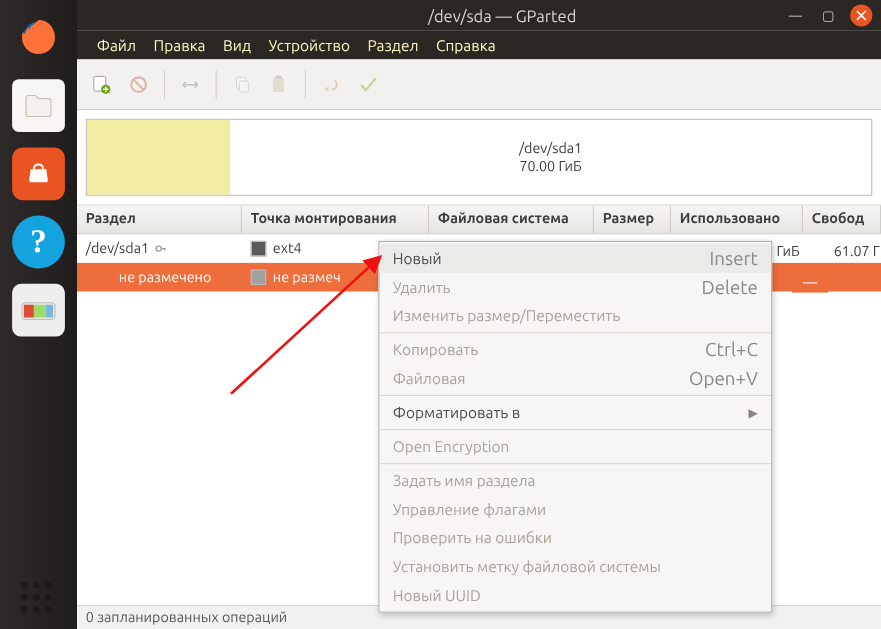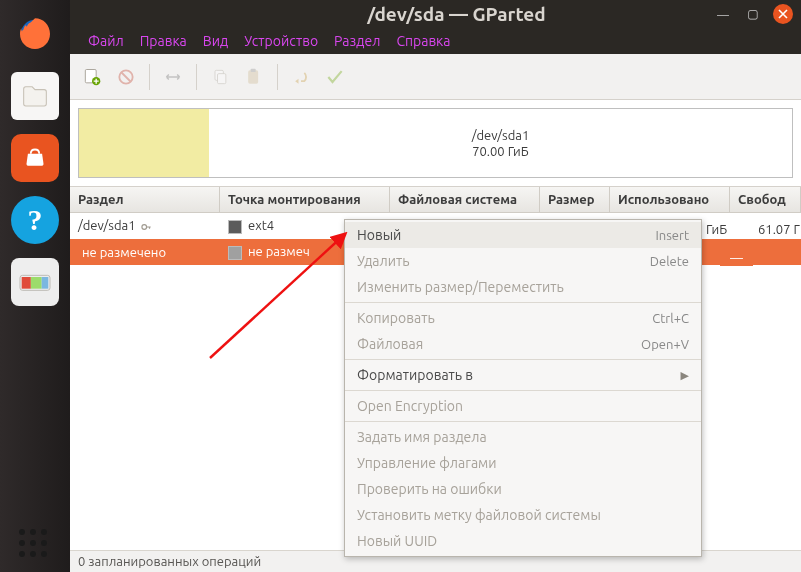"/dev/sda — GParted" .titlebar .title { font-size: 19px -> 15px; font-weight: bold -> normal }
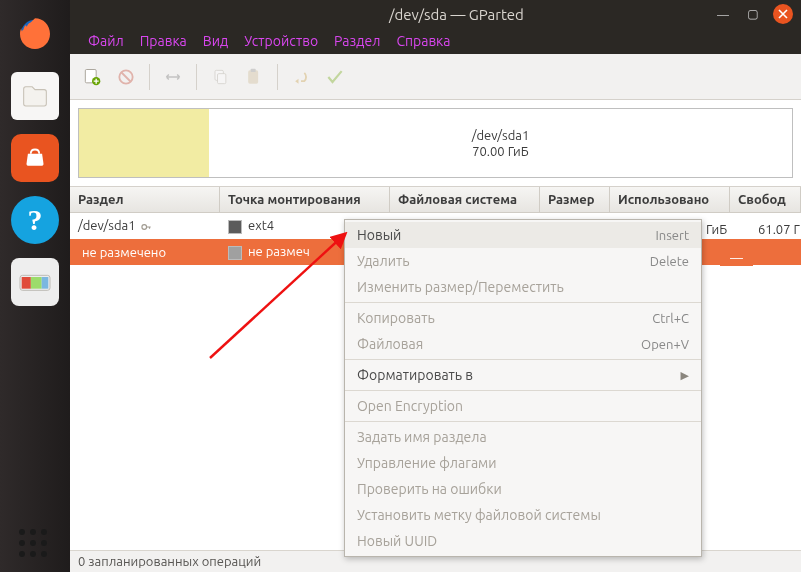"Файл" .menubar { color: #d946ef -> #fef9c3 }
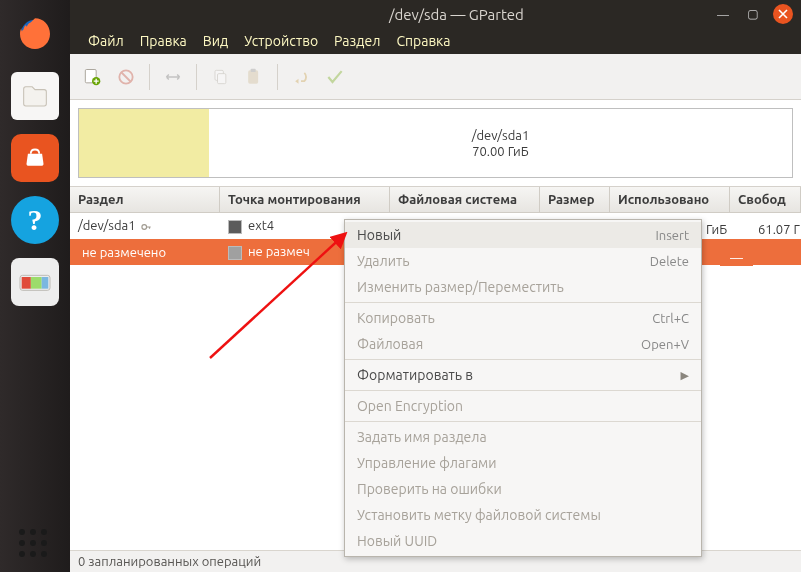"Insert" .ctx .accel { font-size: 13px -> 17px }
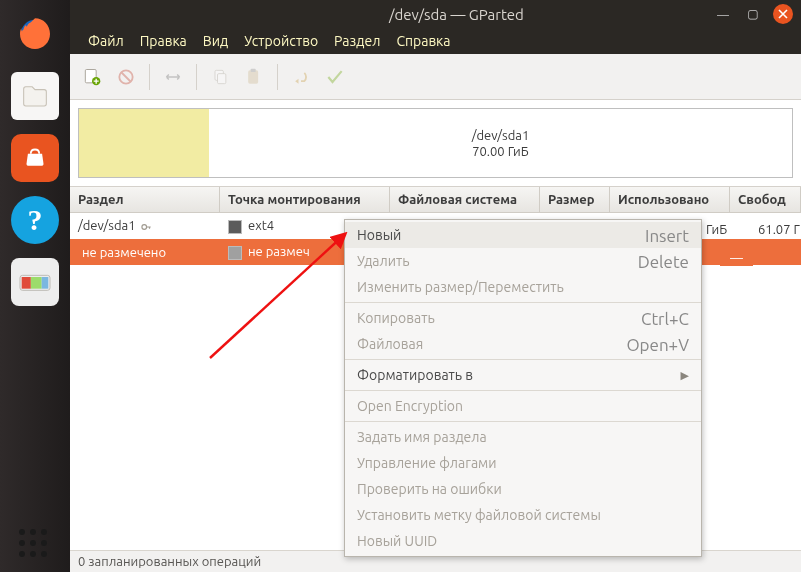"не размечено" div.cell { padding-left: 12px -> 38px }
